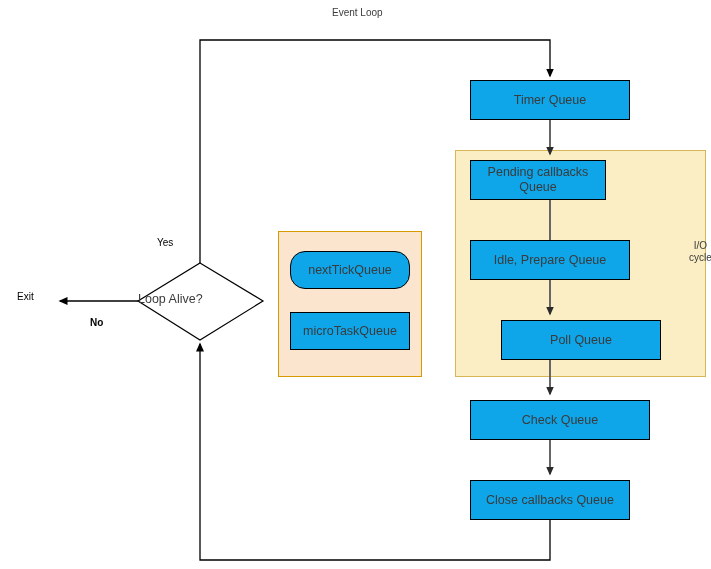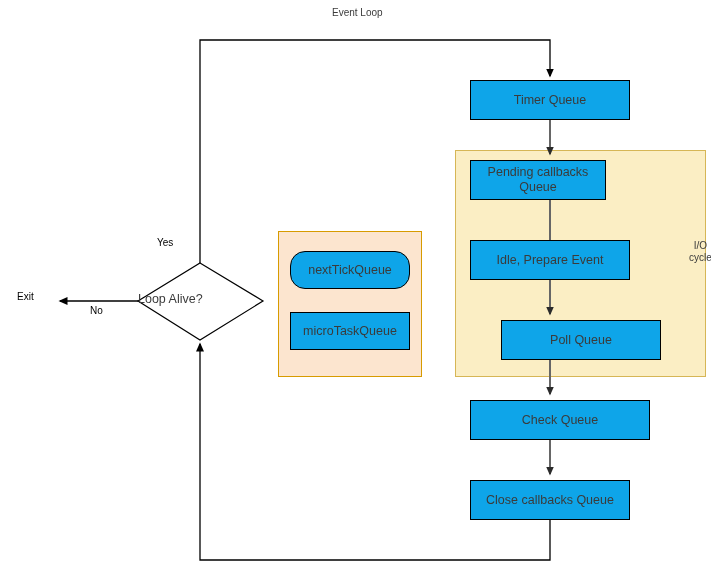"Idle, Prepare Event" div.node { text: Event -> Queue }
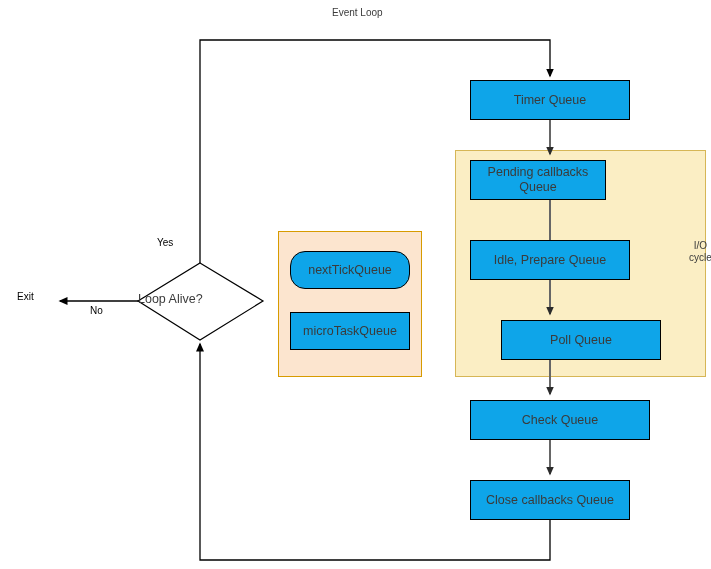"No" #no-label { font-weight: none -> bold; top: 305px -> 317px }
